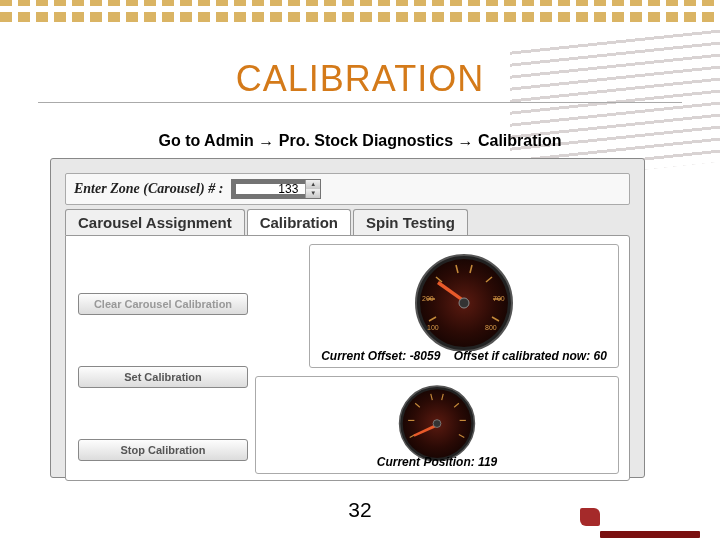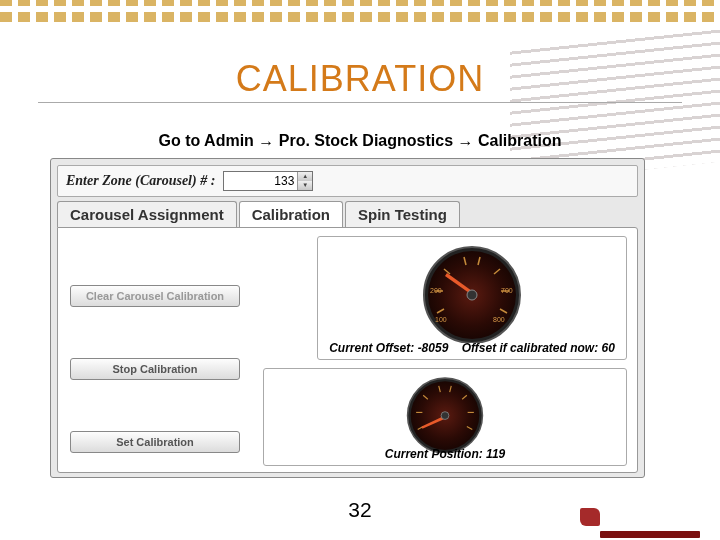"Enter Zone (Carousel) # :" .app-window { padding: 6px -> 14px }
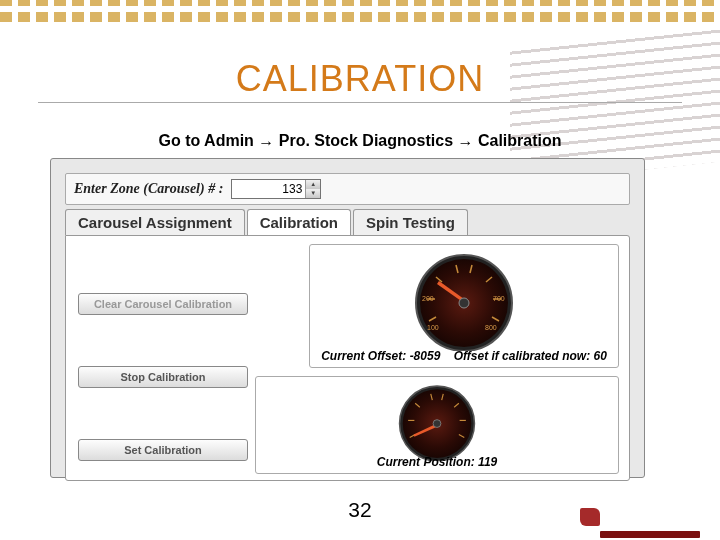"133" .zone-input { border: 1px solid #737373 -> 5px solid #737373 }
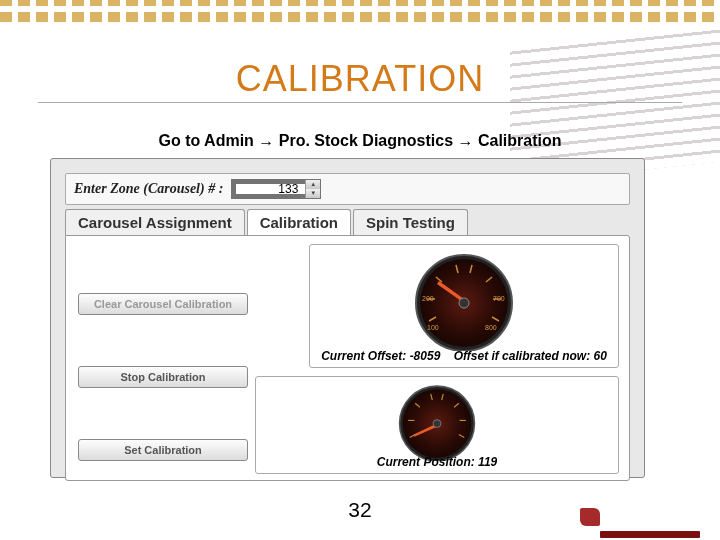"Stop Calibration" div.cal-btn { order: before "Set Calibration" -> after "Set Calibration" }
